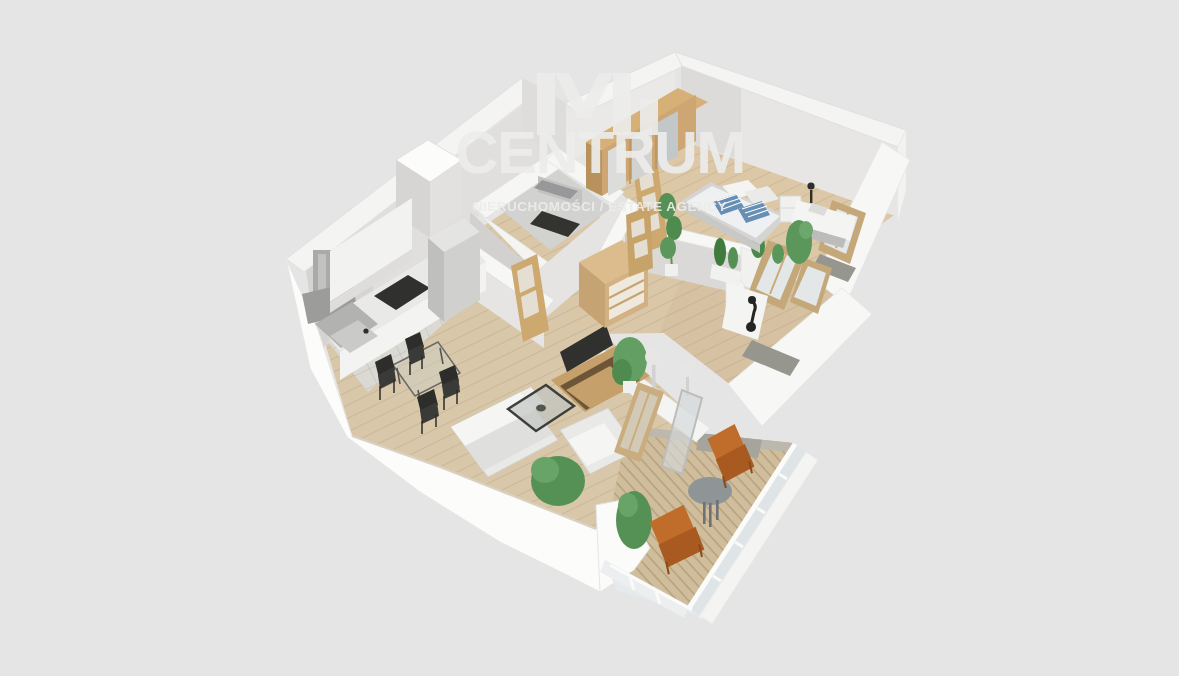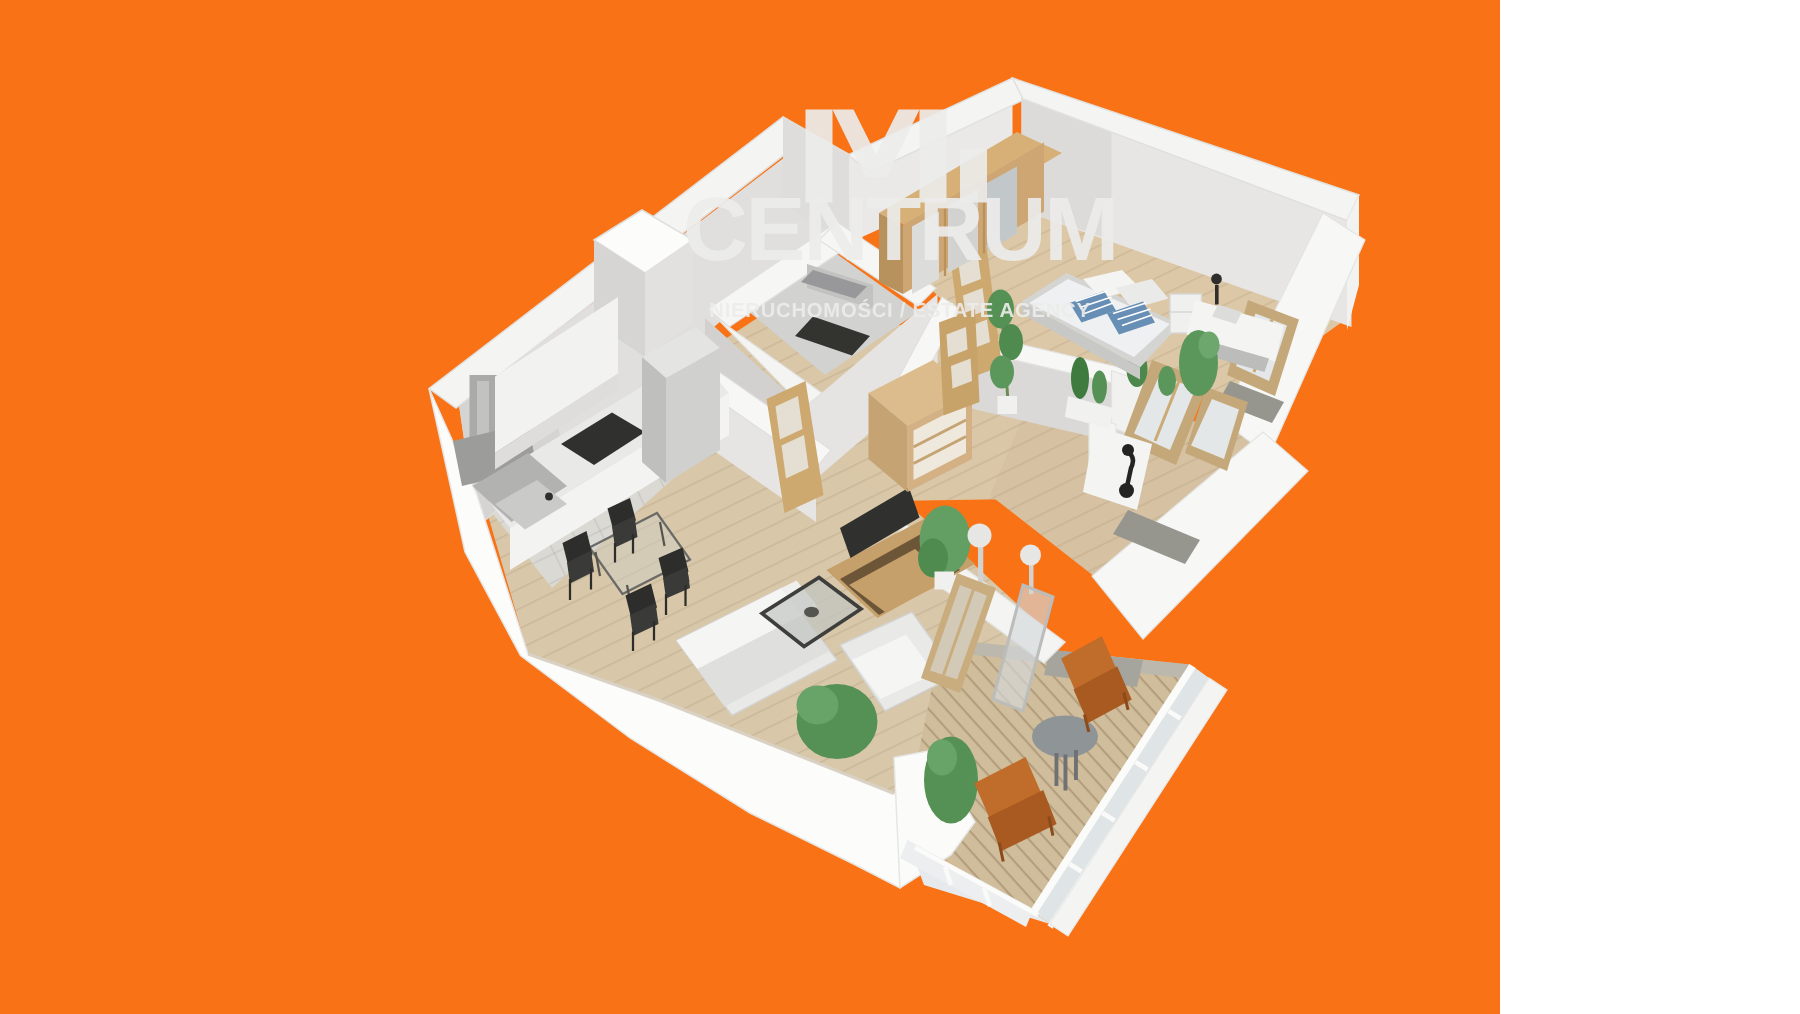"CENTRUM" #stage { background: #f97316 -> #e5e5e5; width: 1000px -> 1179px }
